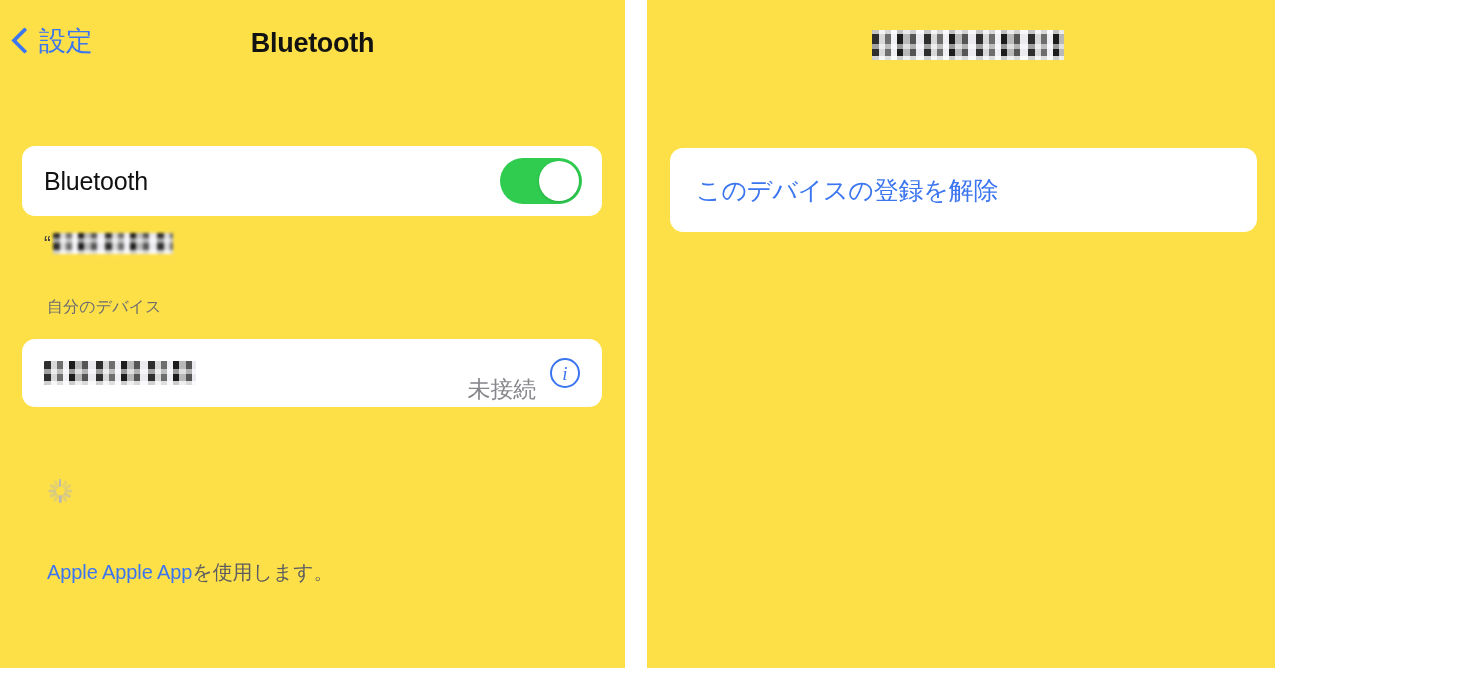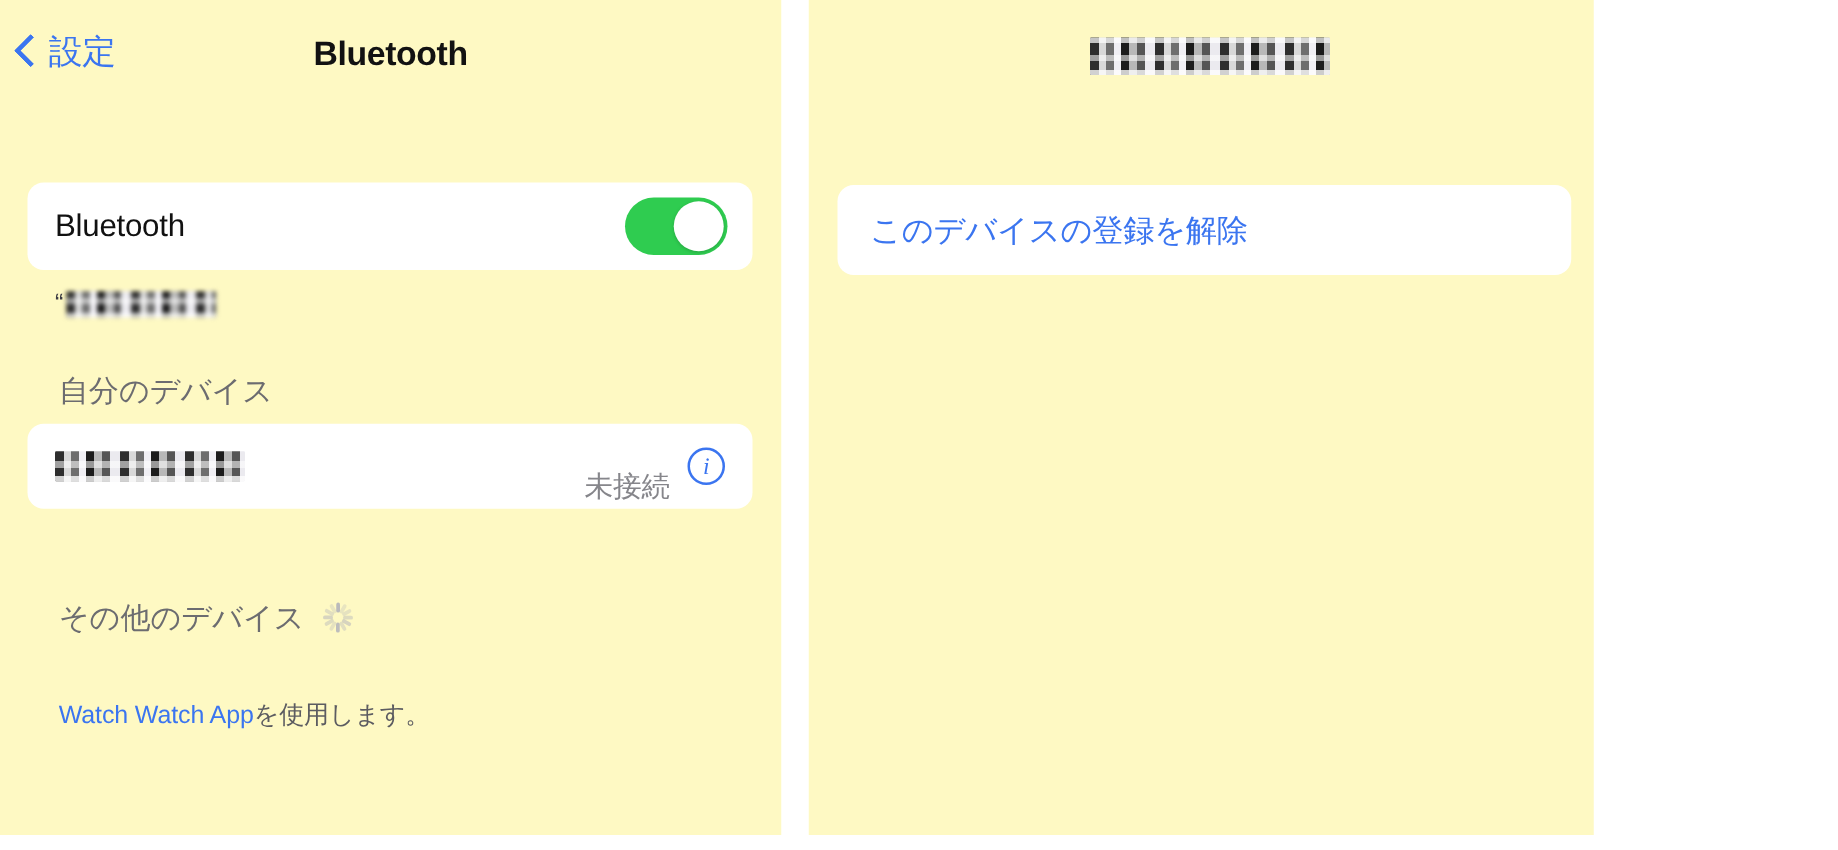"設定" .panel { background: #fef9c3 -> #fde047 }
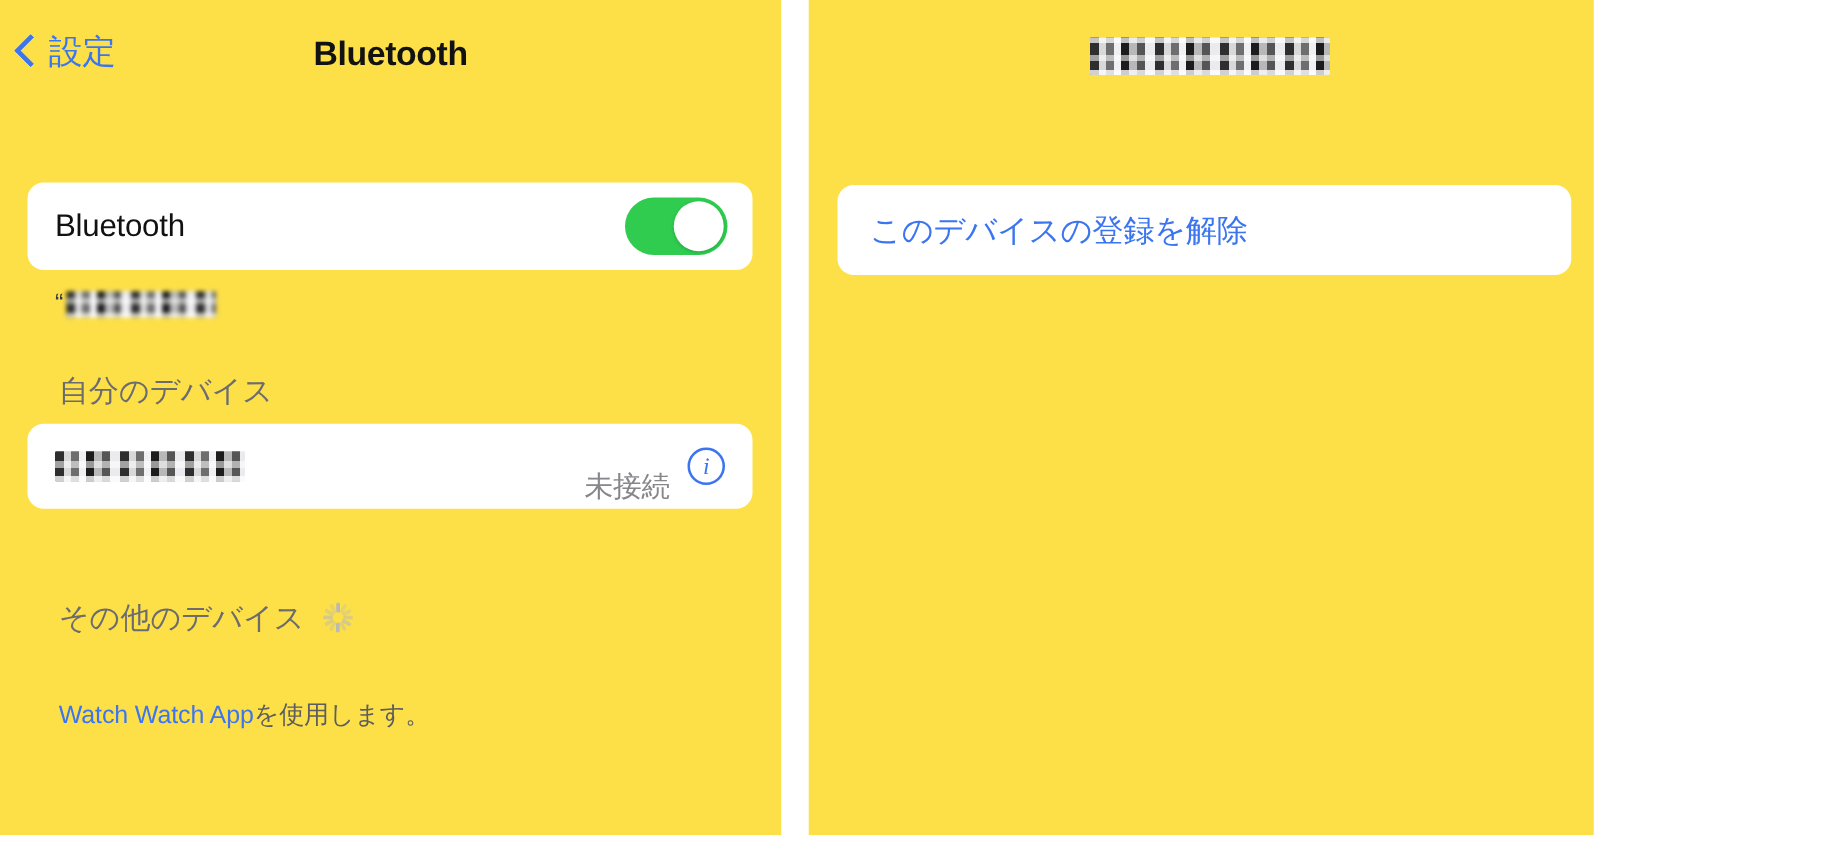"このデバイスの登録を解除" .unpair-card { height: 72px -> 84px }
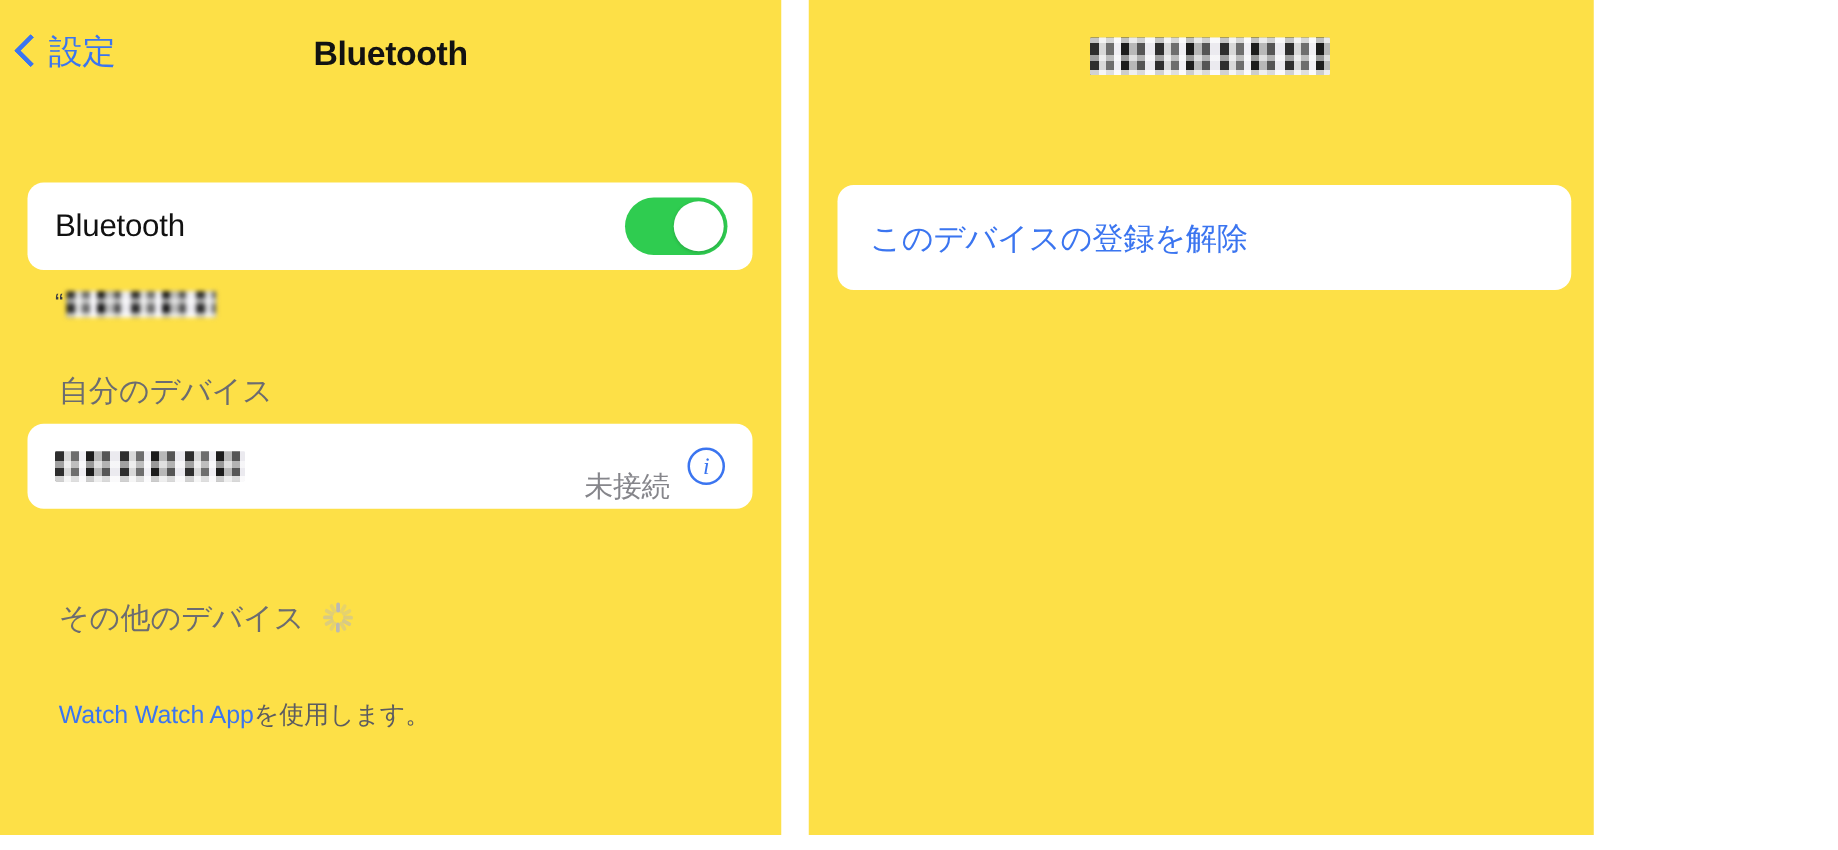"自分のデバイス" .group-header { font-size: 24px -> 16px }
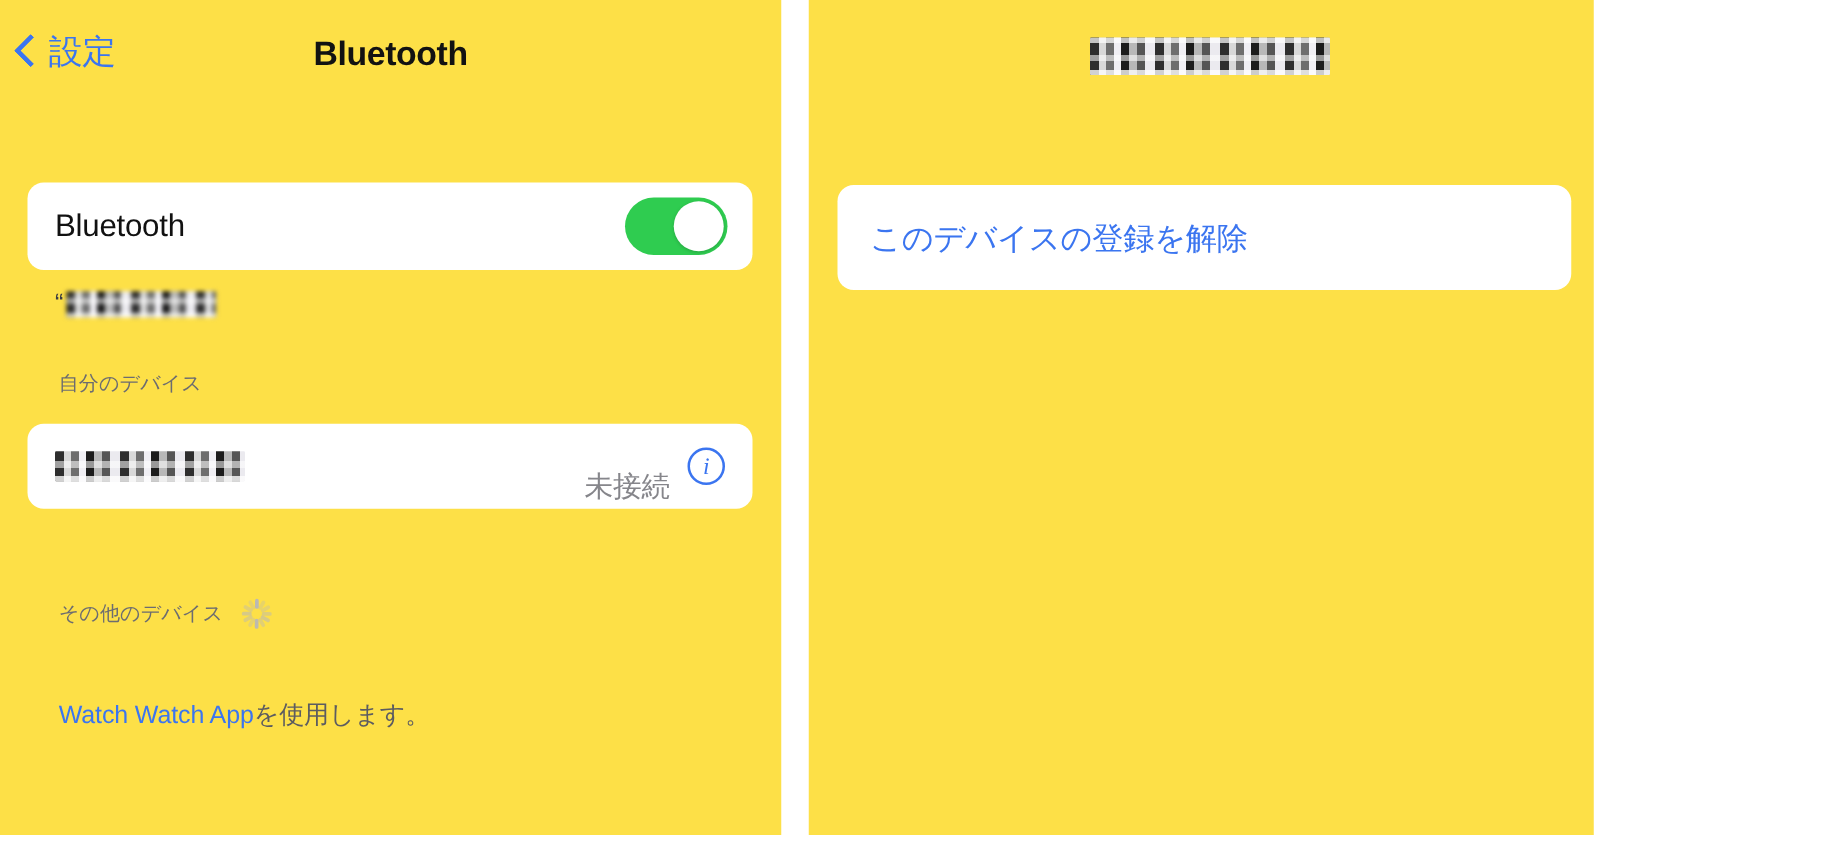"その他のデバイス" span { html: <span>その他のデバイス</span> -> none }
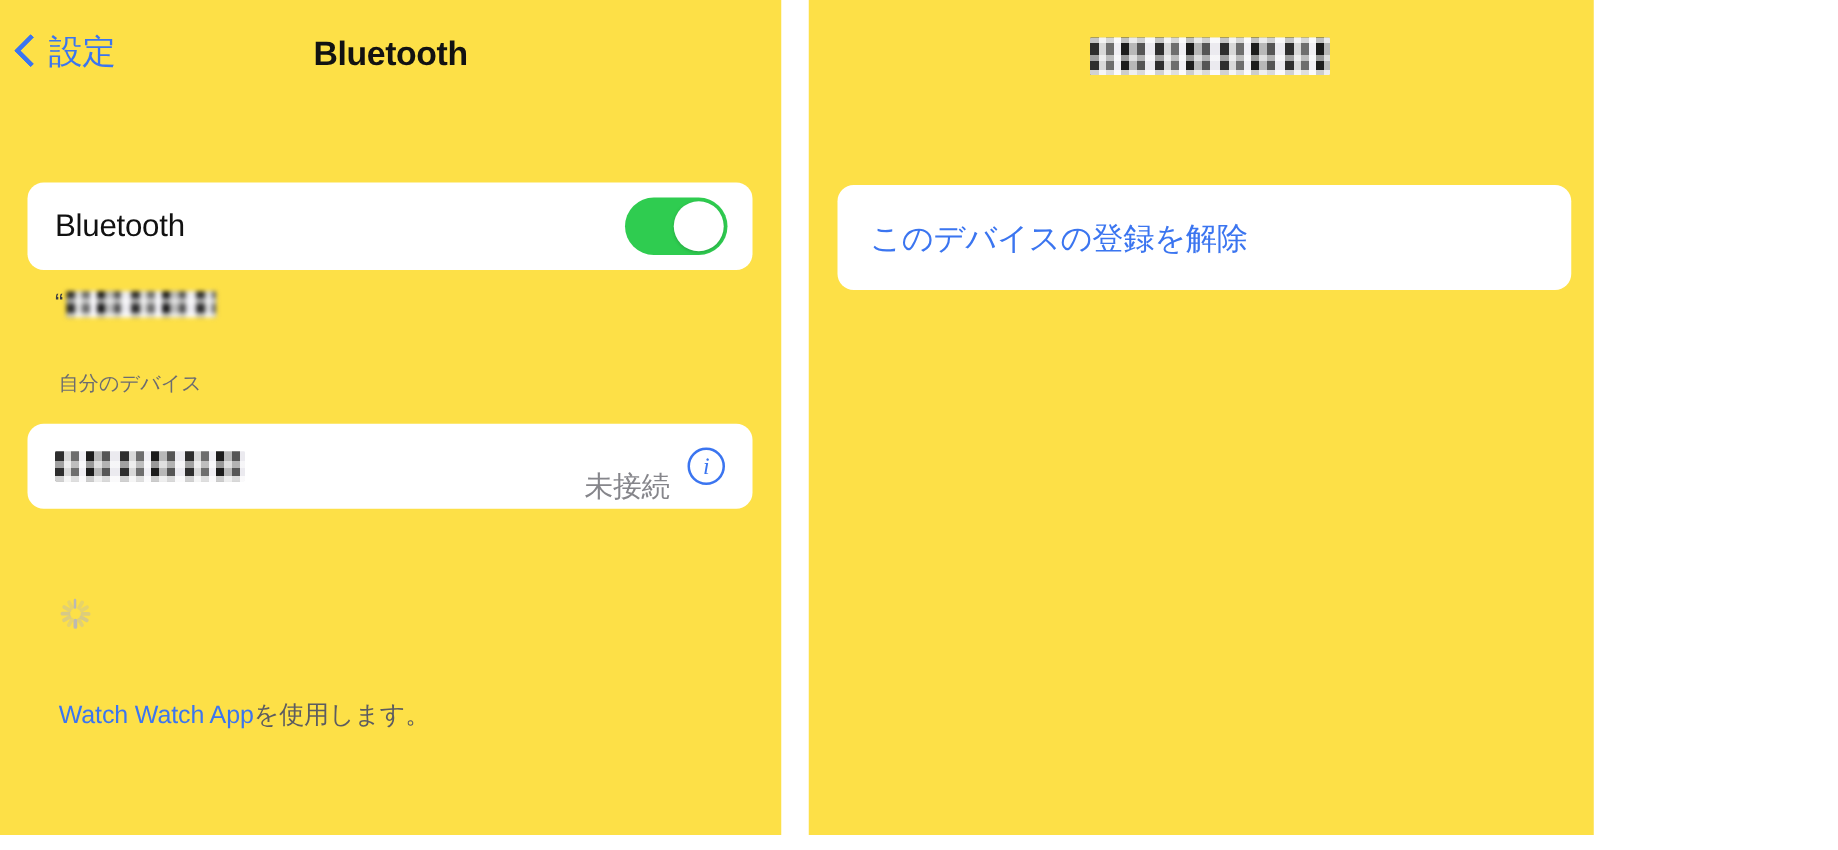"Watch Watch App" span.helper-link { text: Watch Watch -> Apple Apple }
